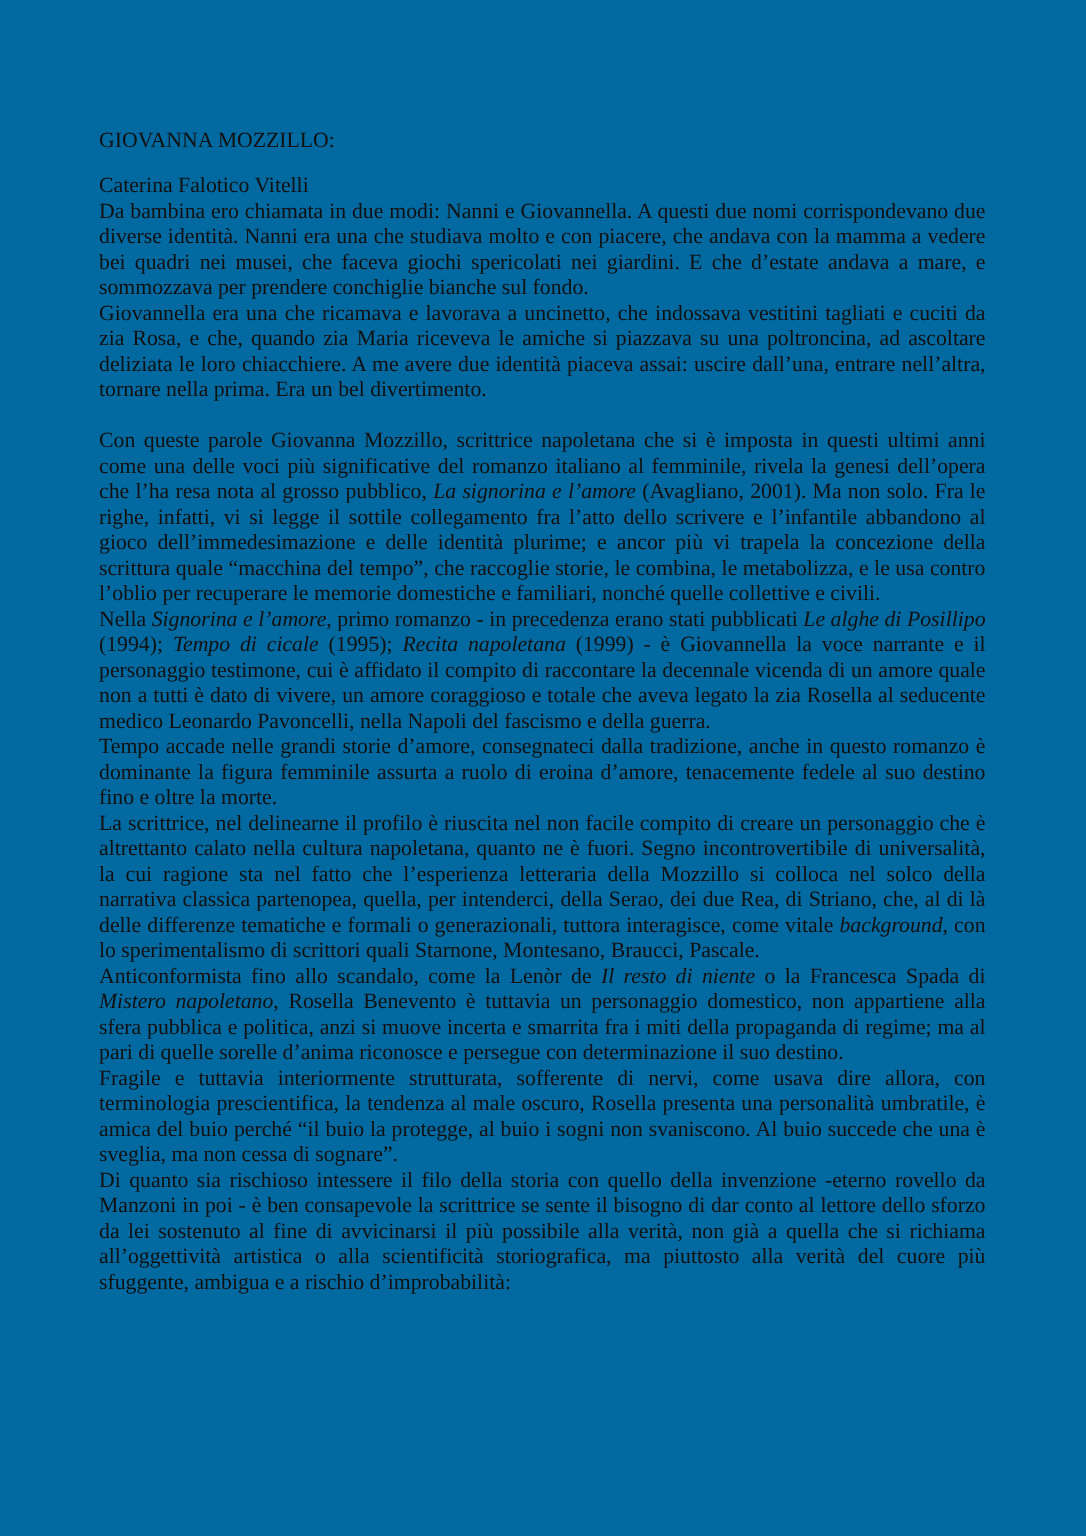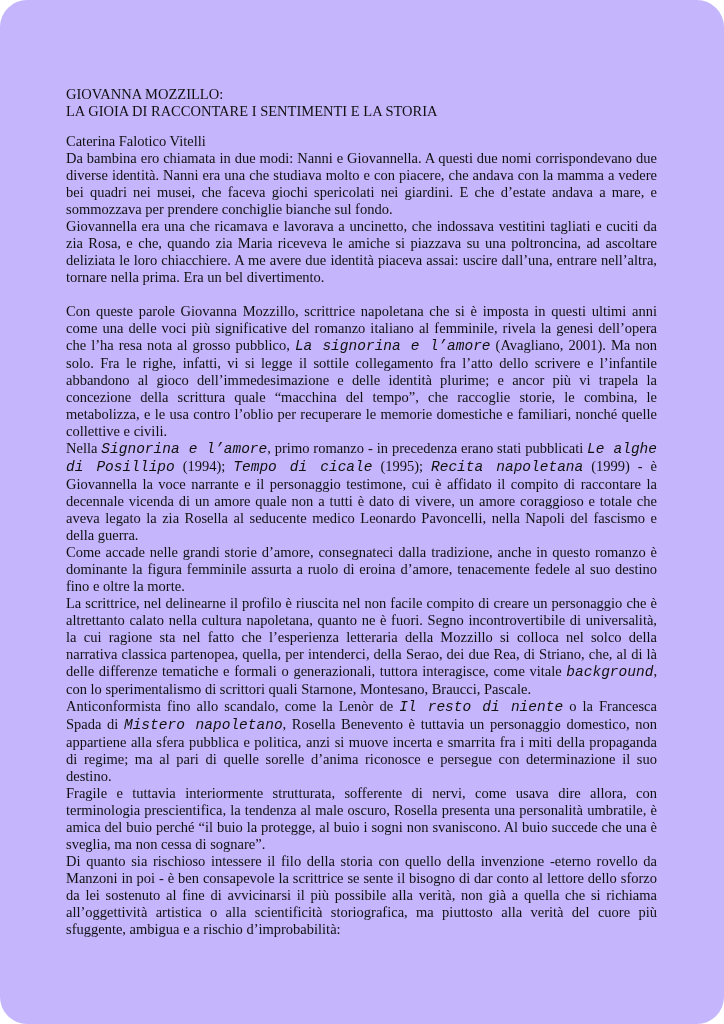"GIOVANNA MOZZILLO:" div.page { background: #c4b5fd -> #0369a1; border-radius: 27px -> none }
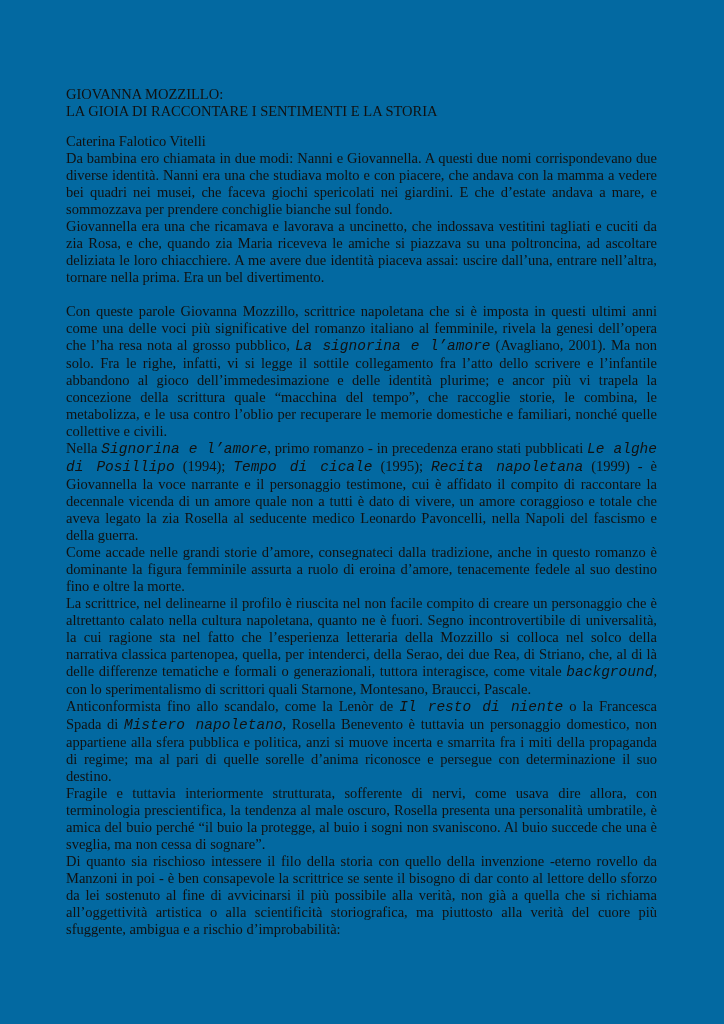"LA GIOIA DI RACCONTARE I" span.title-line { html: <span>LA GIOIA DI RACCONTARE I SENTIMENTI E LA STORIA</span> -> none }
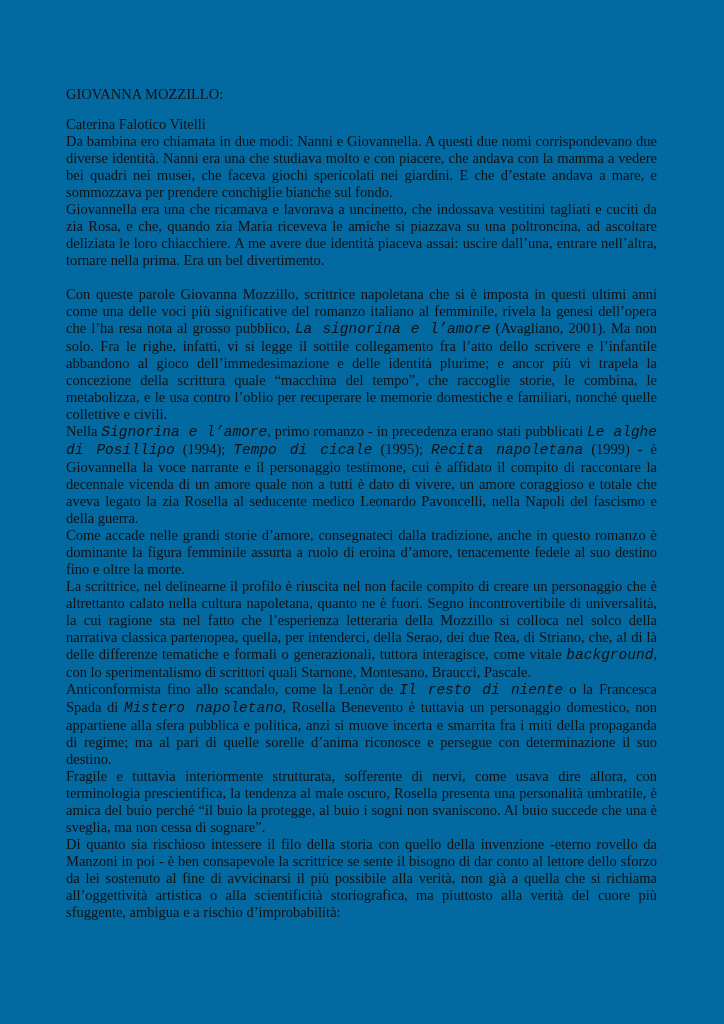"La signorina e l’amore" .italic { font-family: Liberation Mono, monospace -> none }
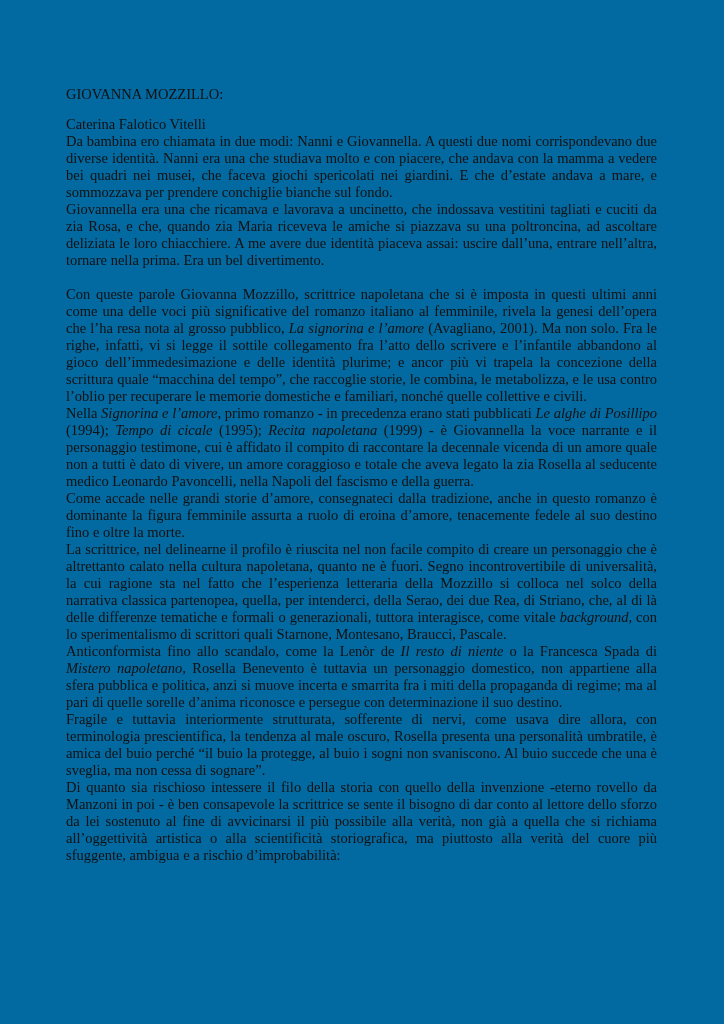"Come accade nelle grandi storie" span { text: Come -> Tempo }
